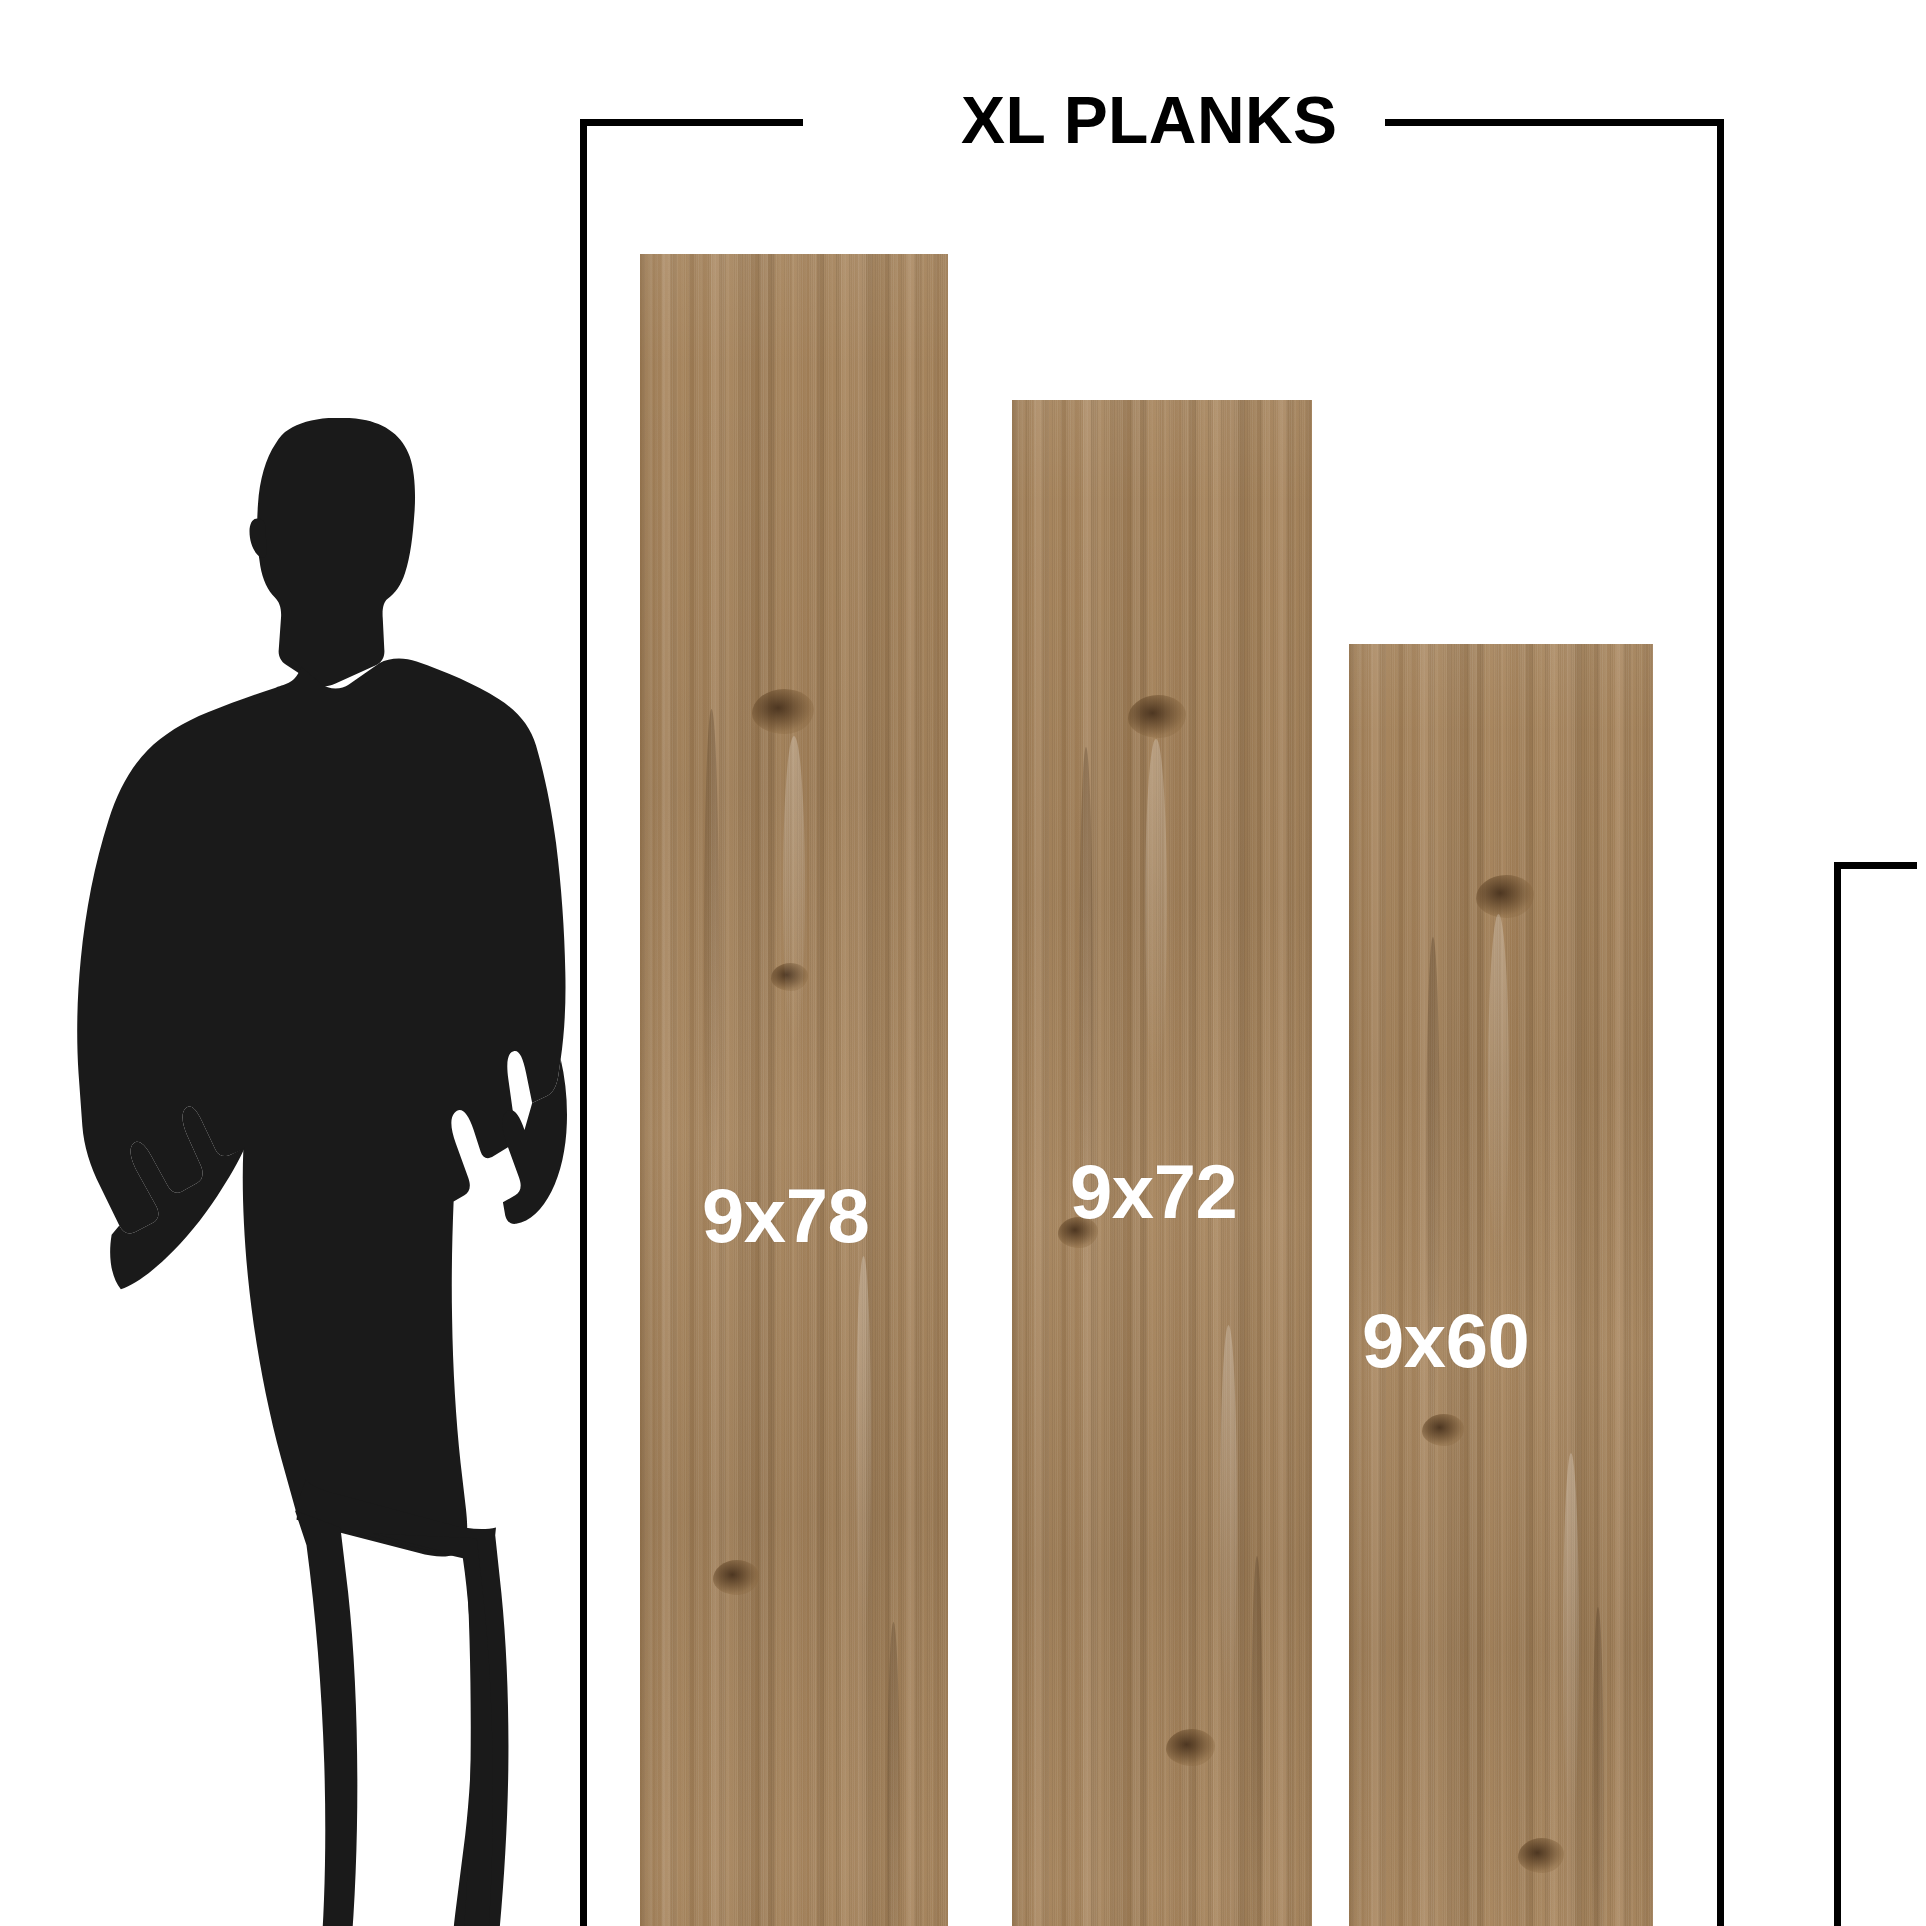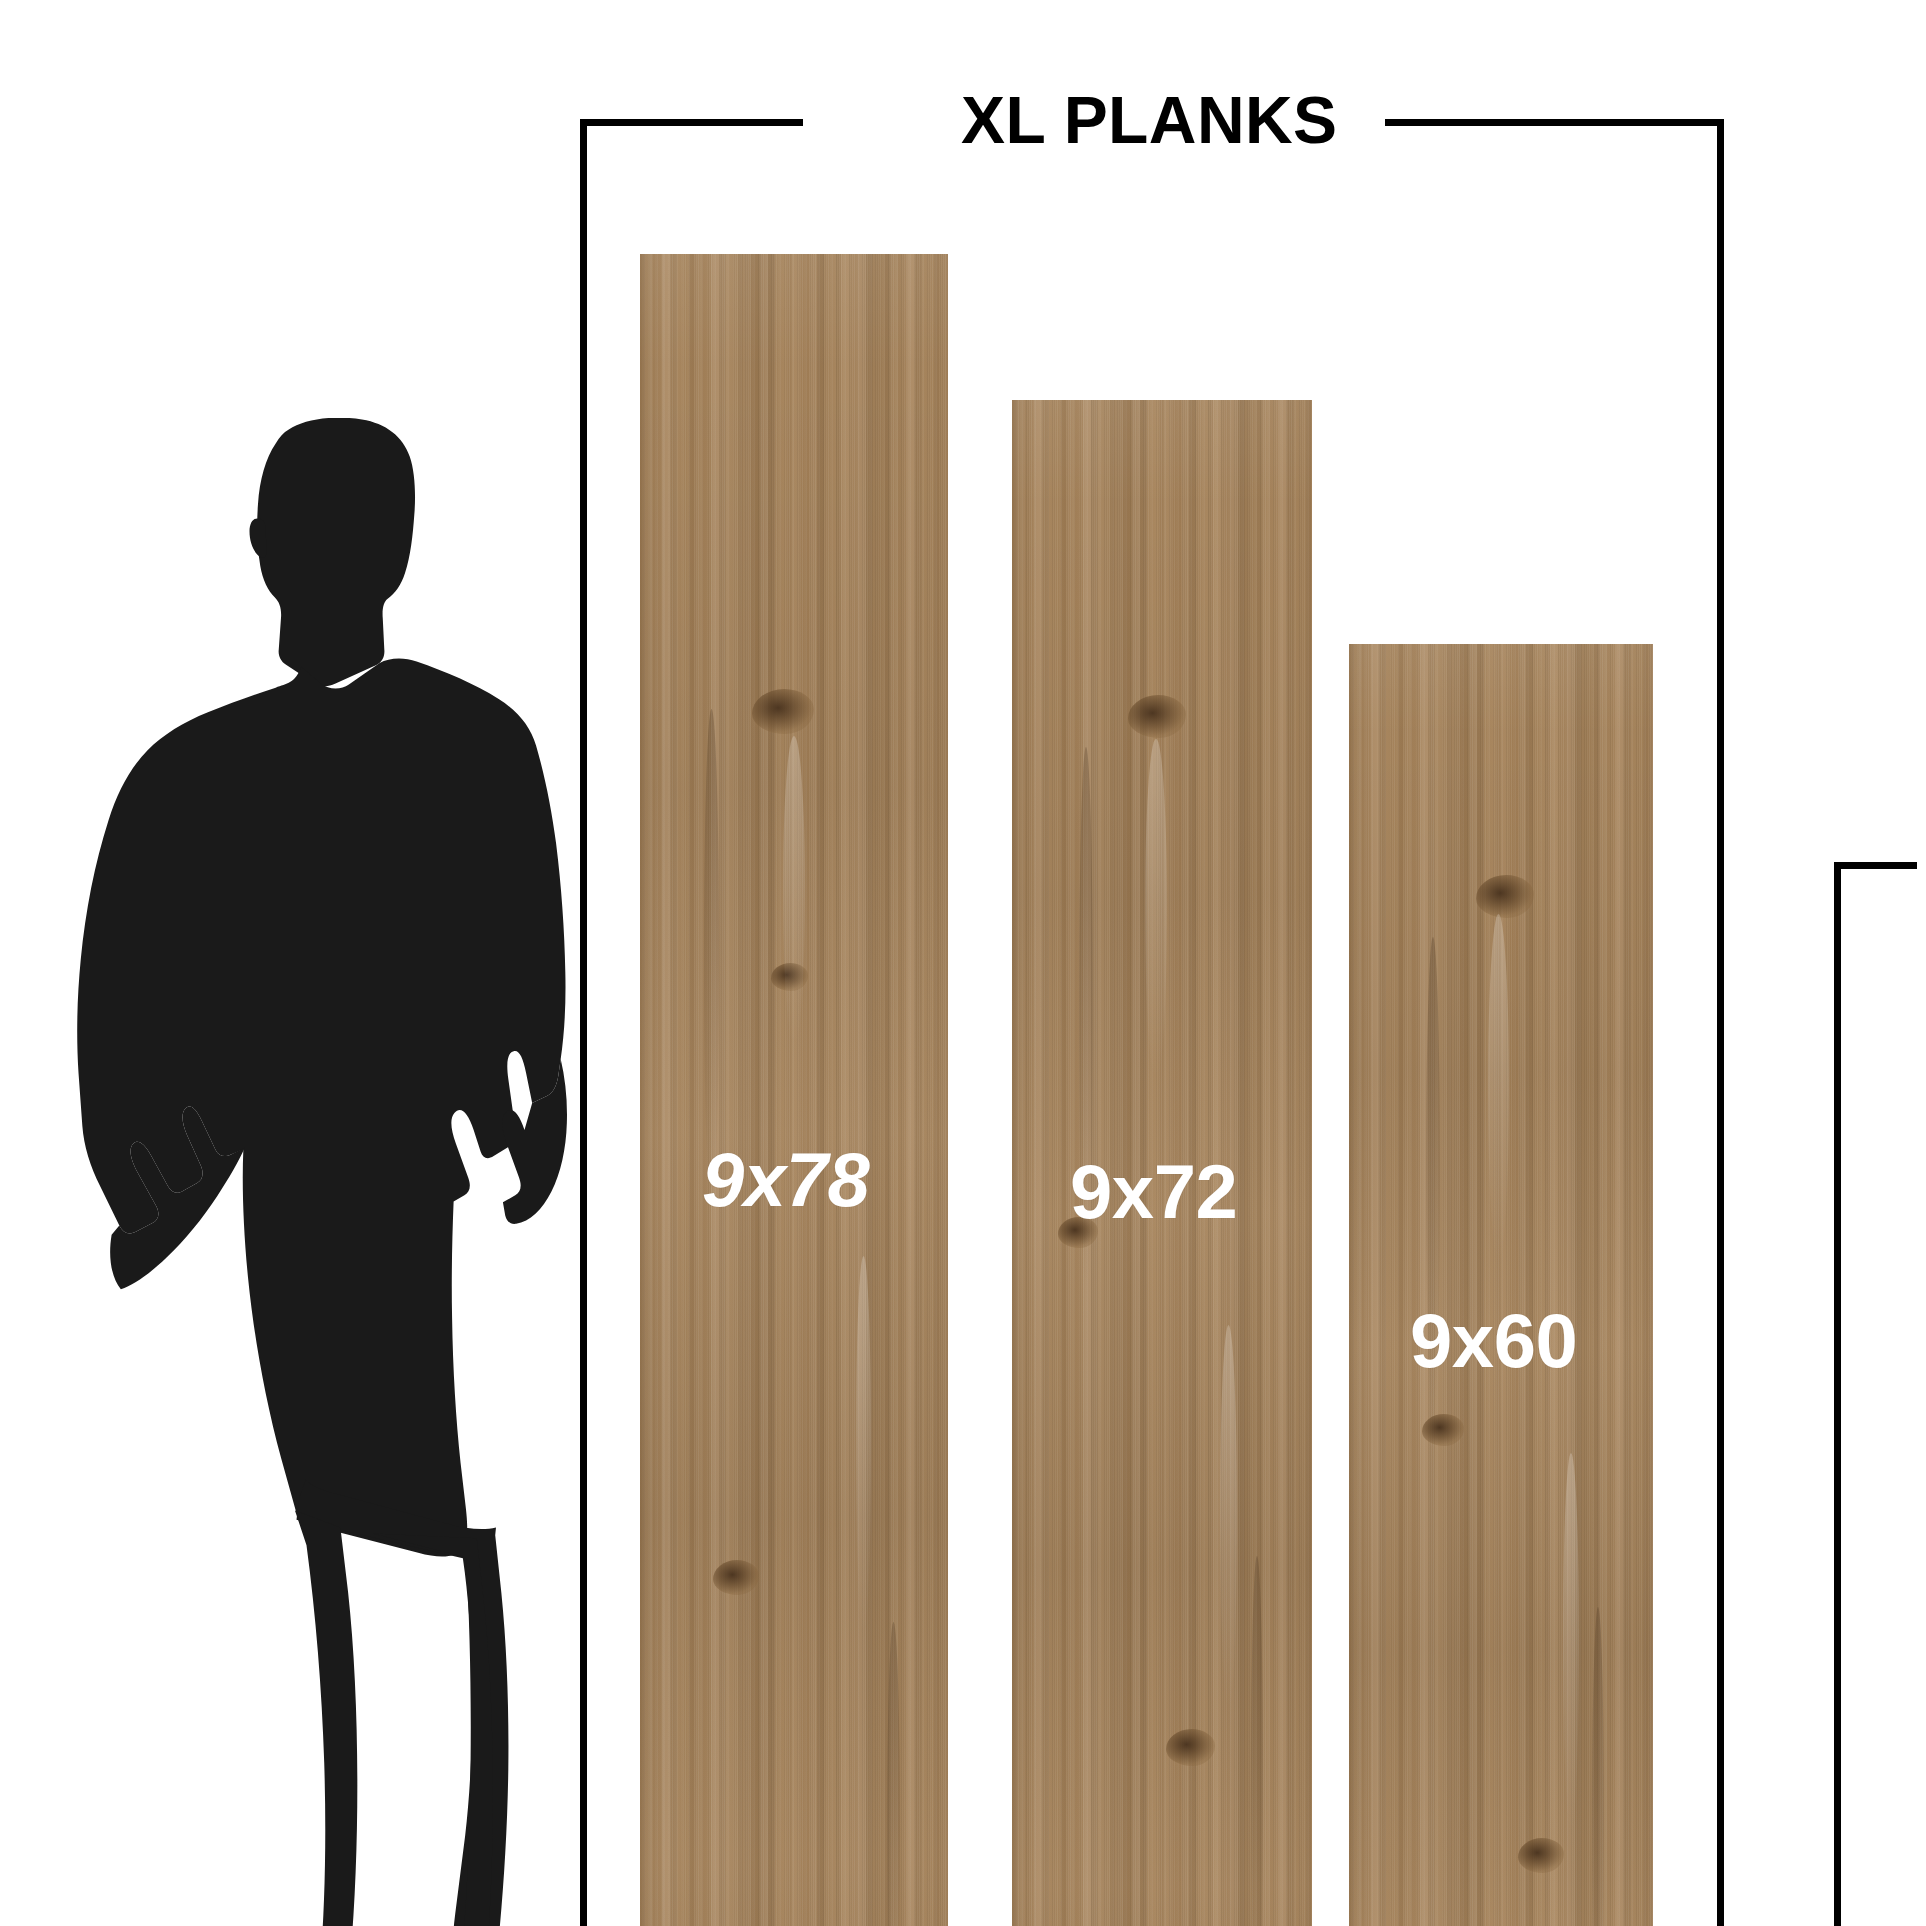"9x78" #lbl-1 { font-style: italic -> none; top: 1136px -> 1172px }
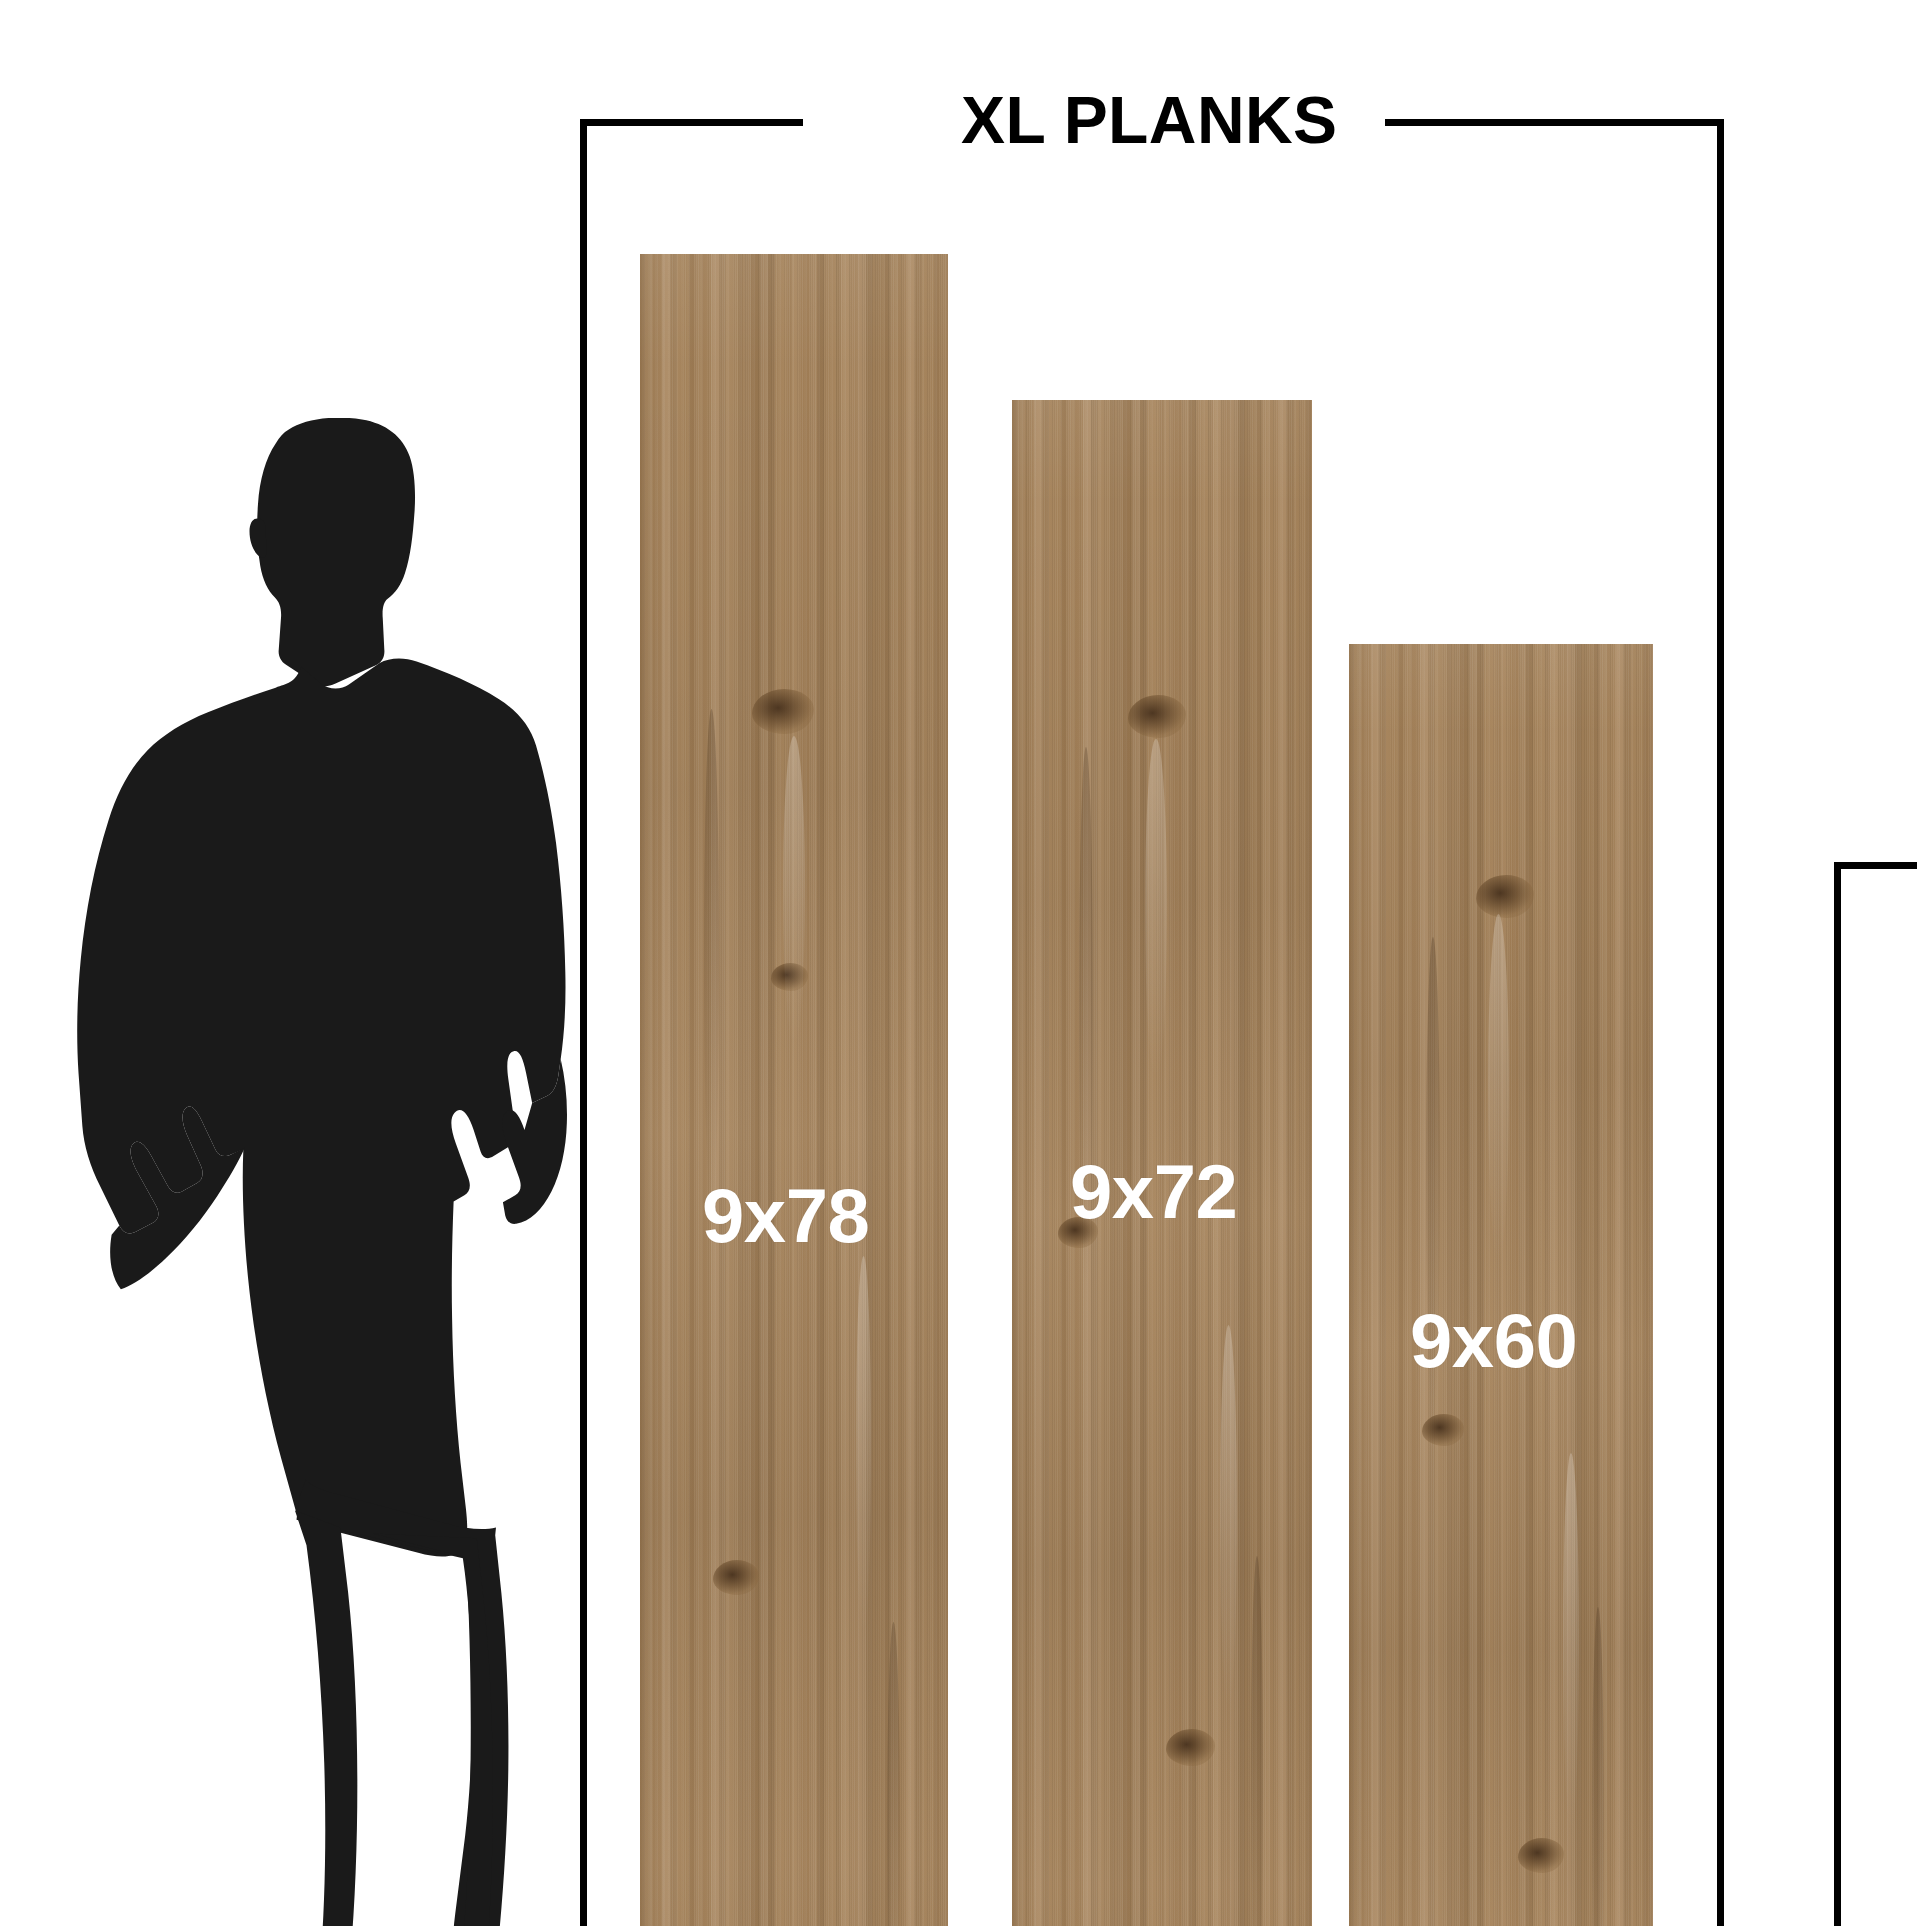"9x60" #lbl-3 { left: 1410px -> 1362px }
